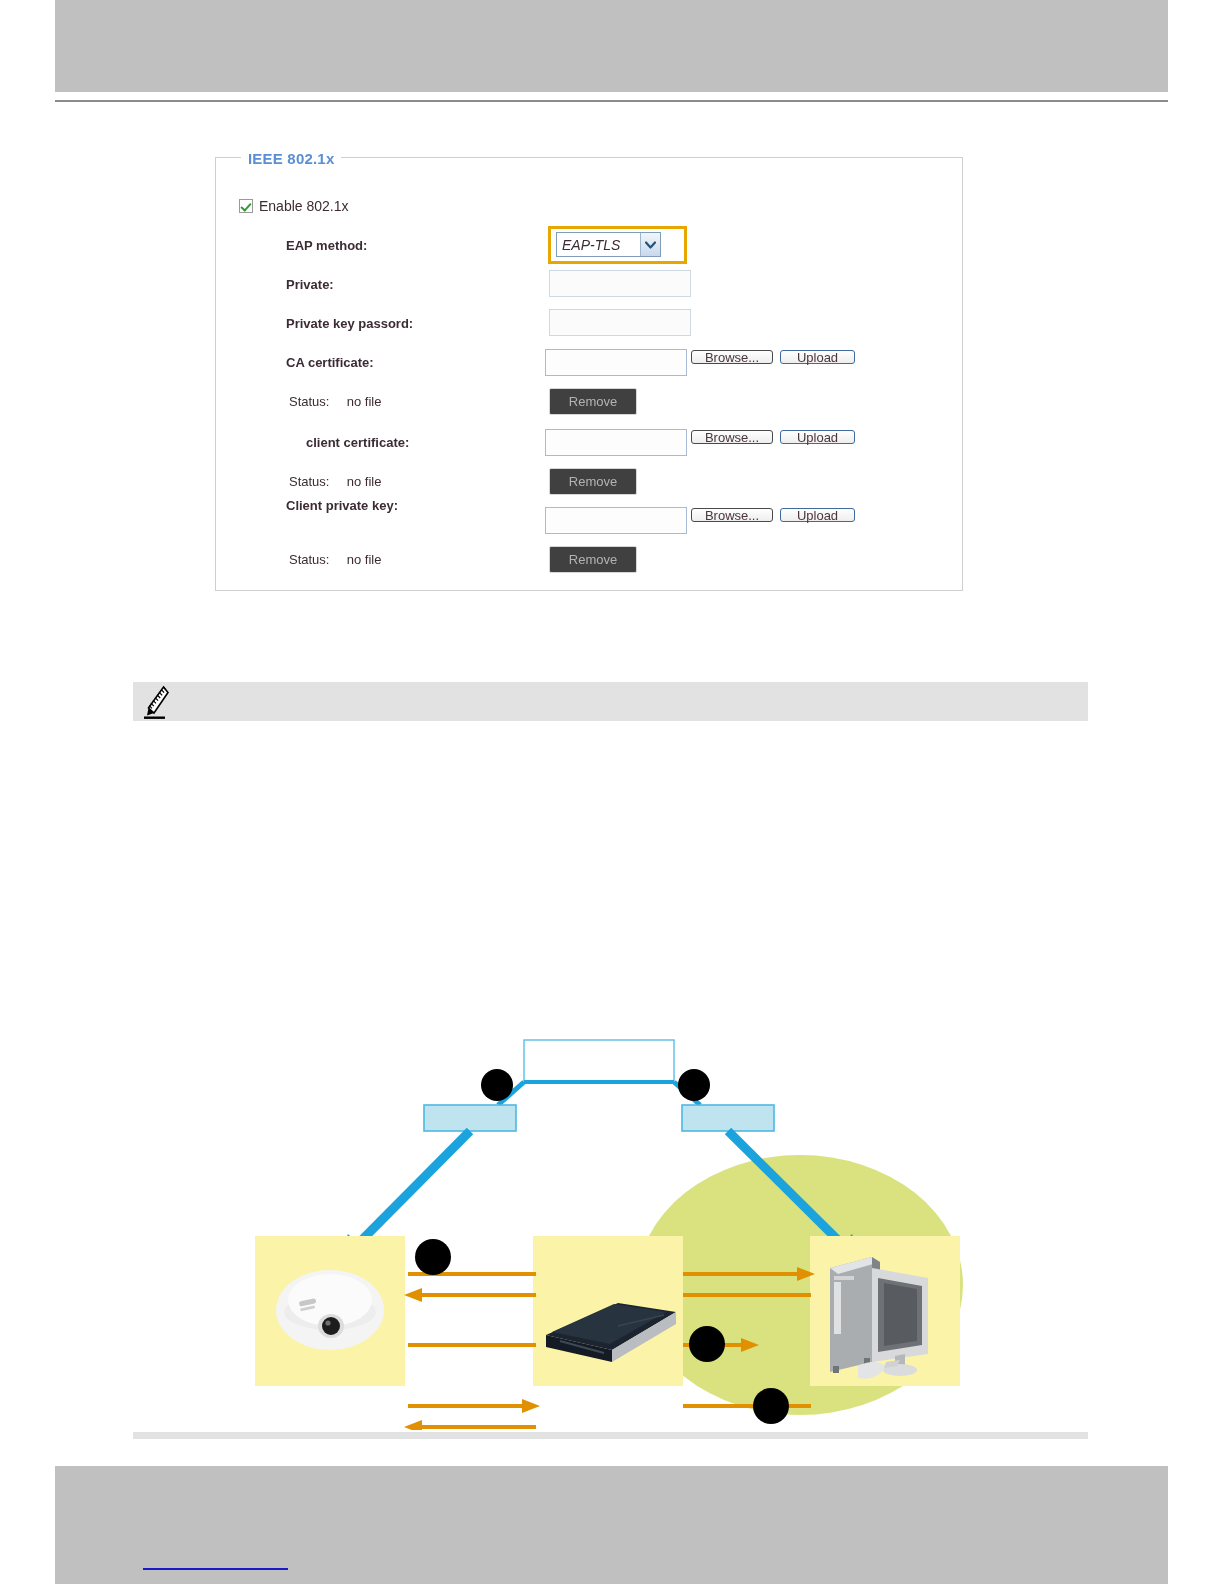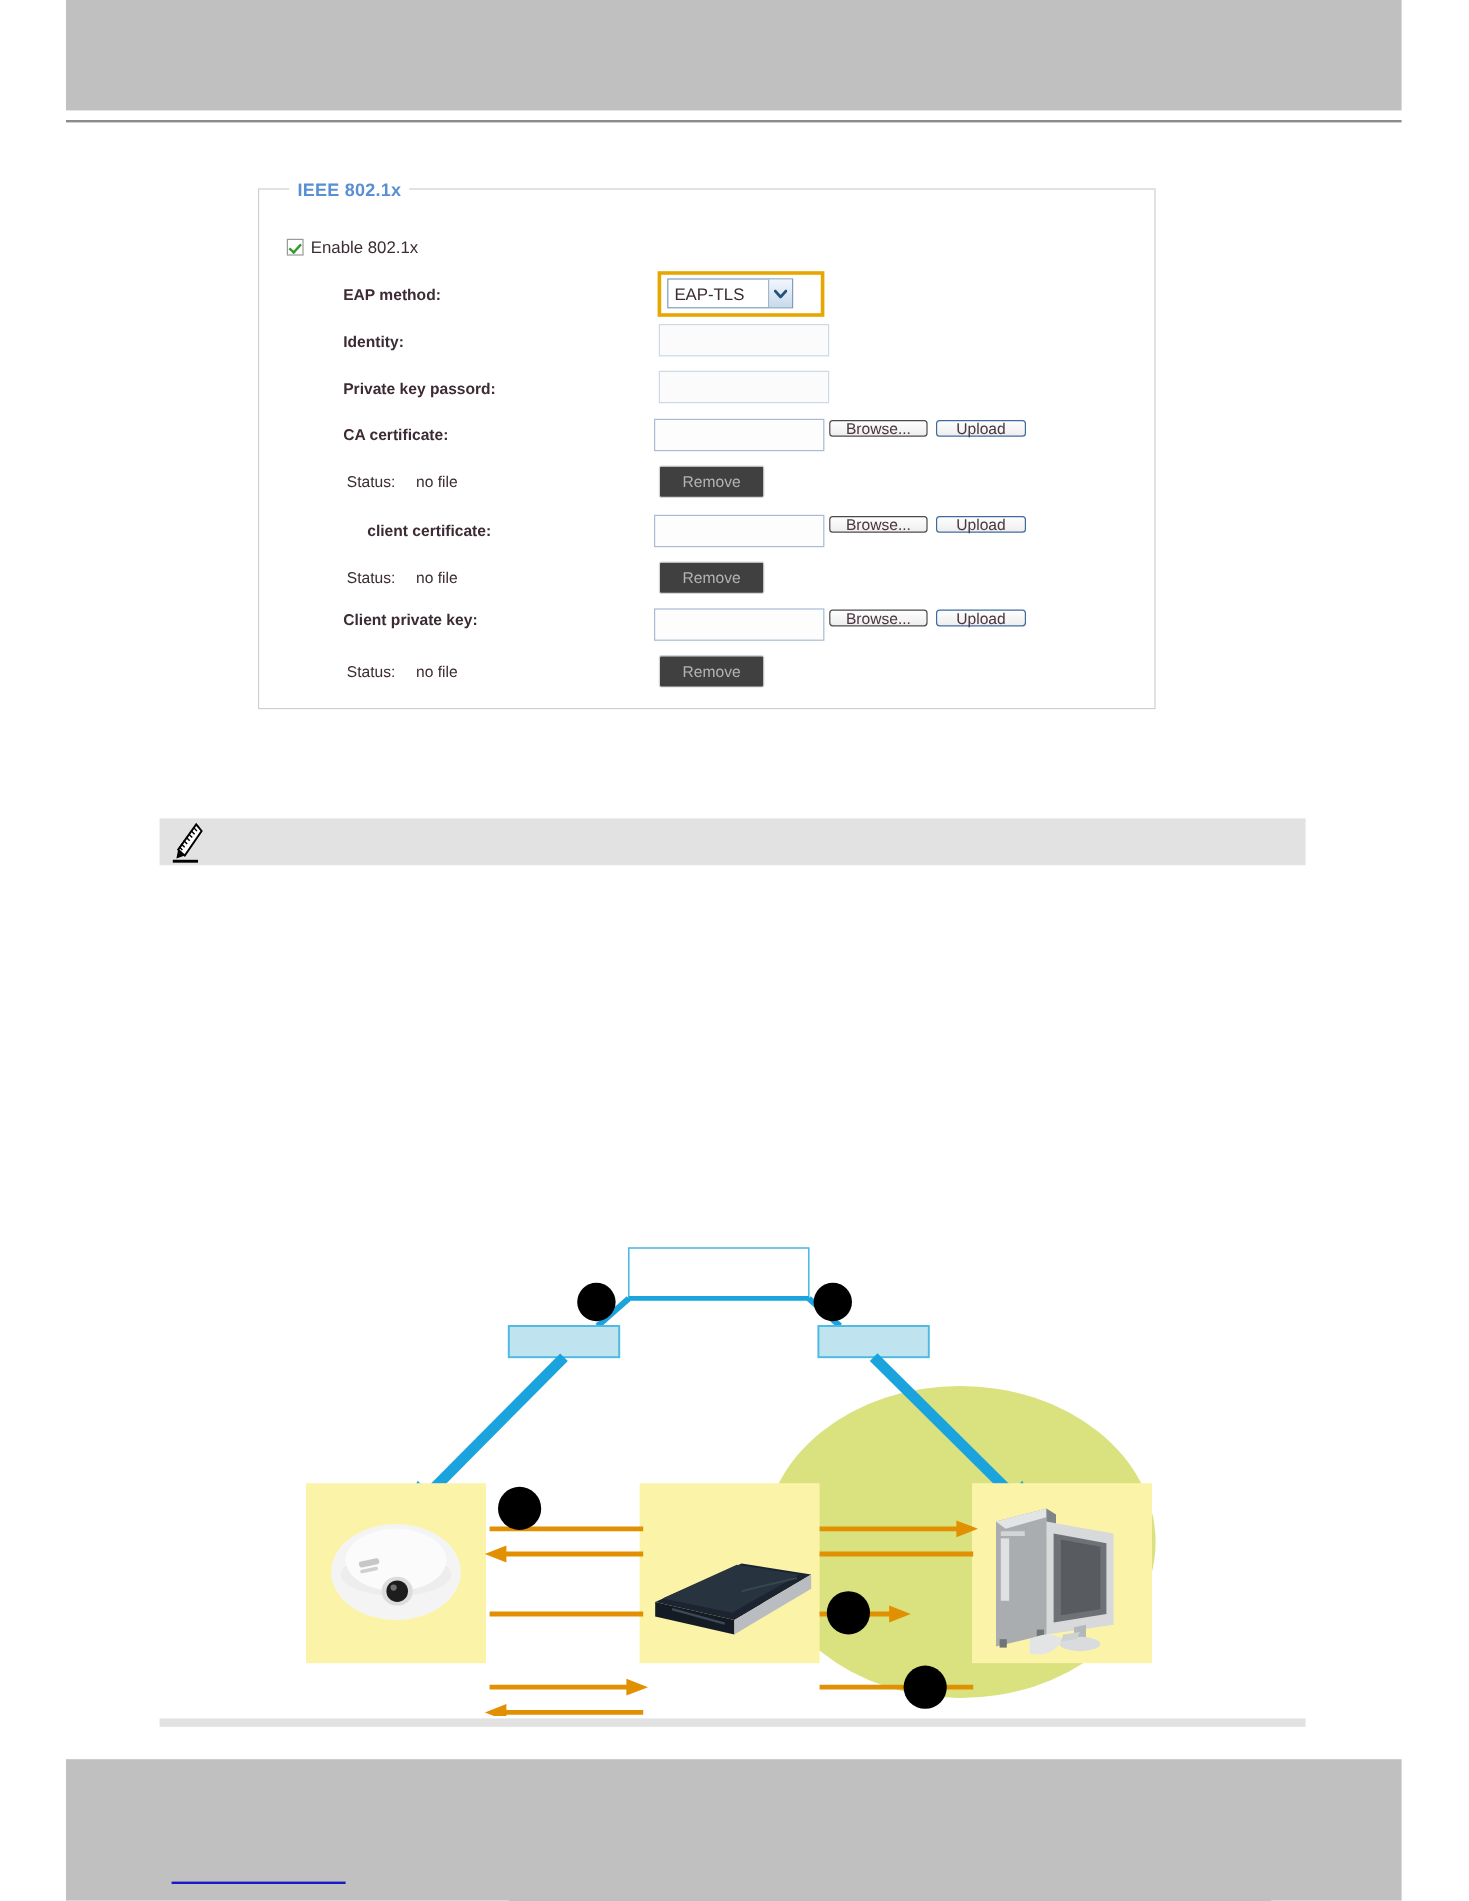"EAP-TLS" .dropdown { font-style: none -> italic }
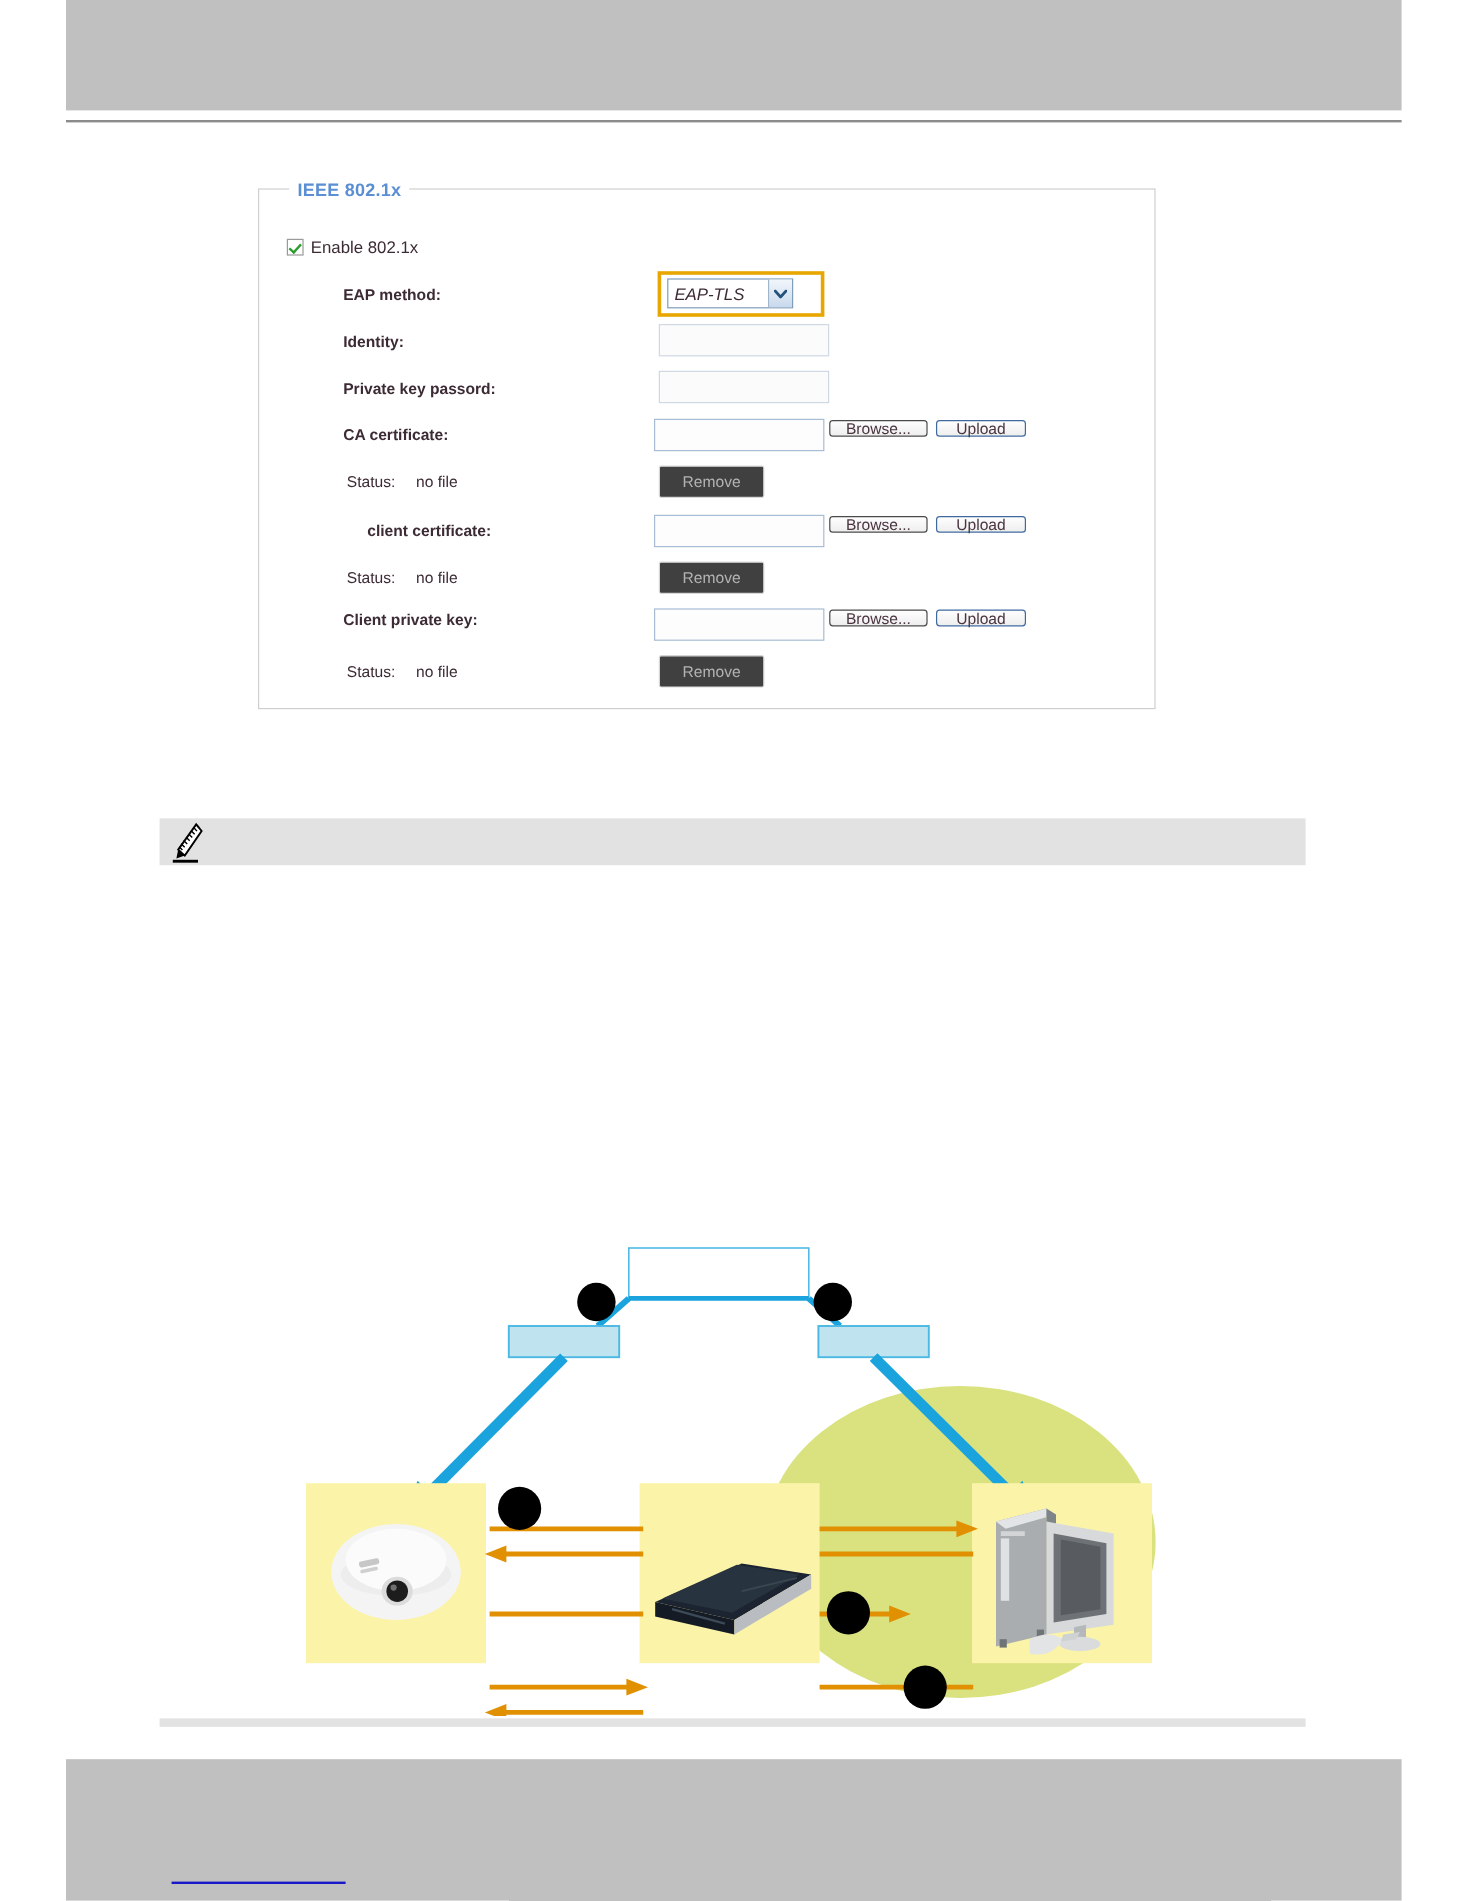"Identity:" div.field-label { text: Identity -> Private }
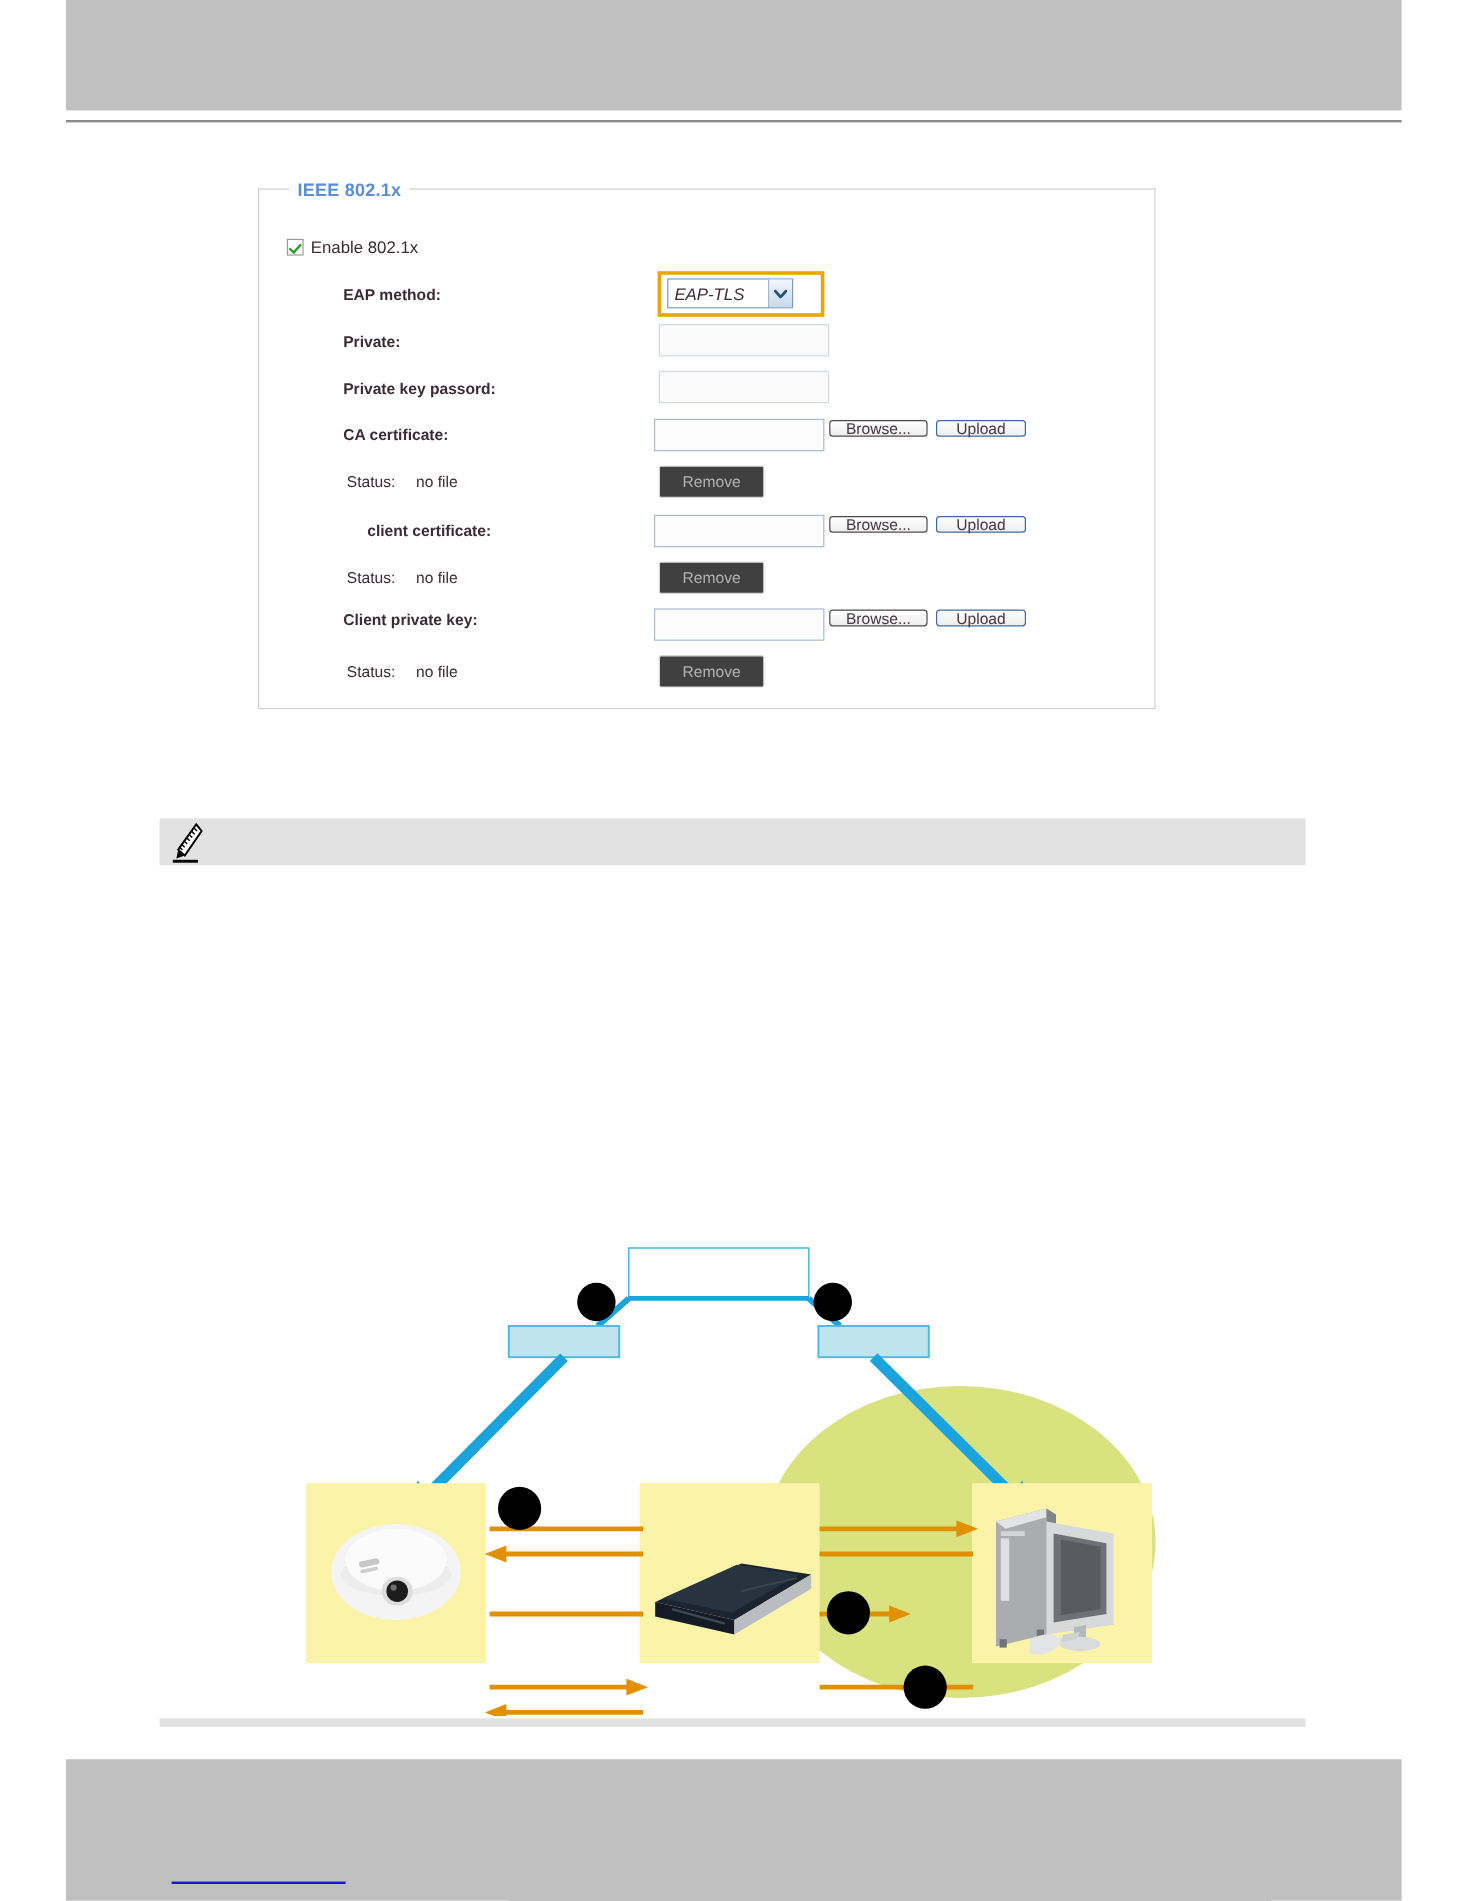"Client private key:" div.field-label { top: 509px -> 498px }
